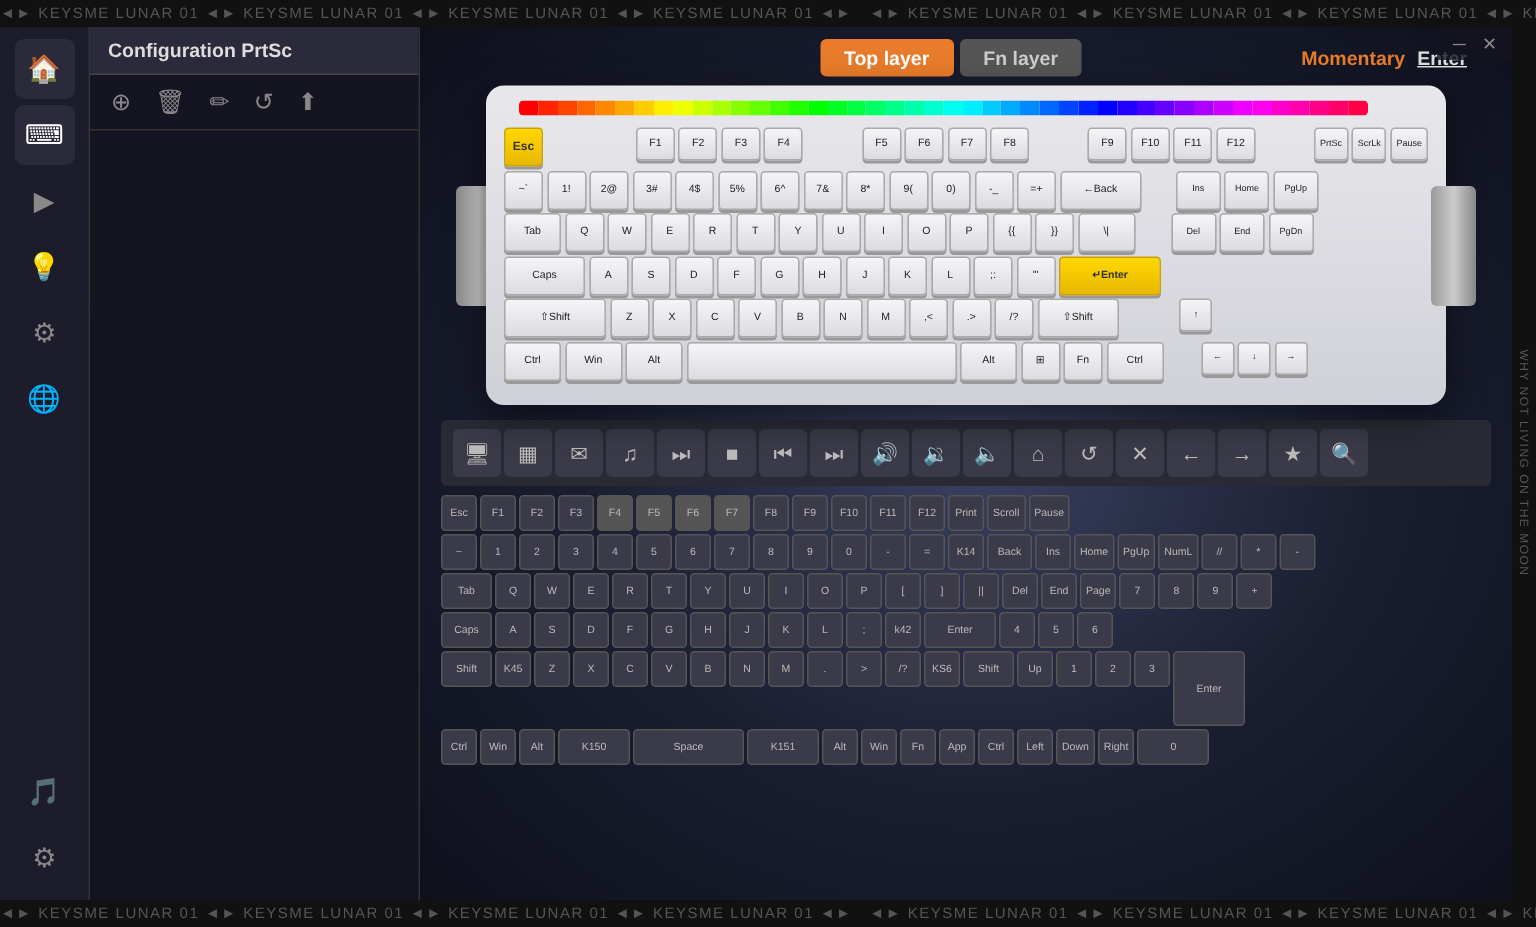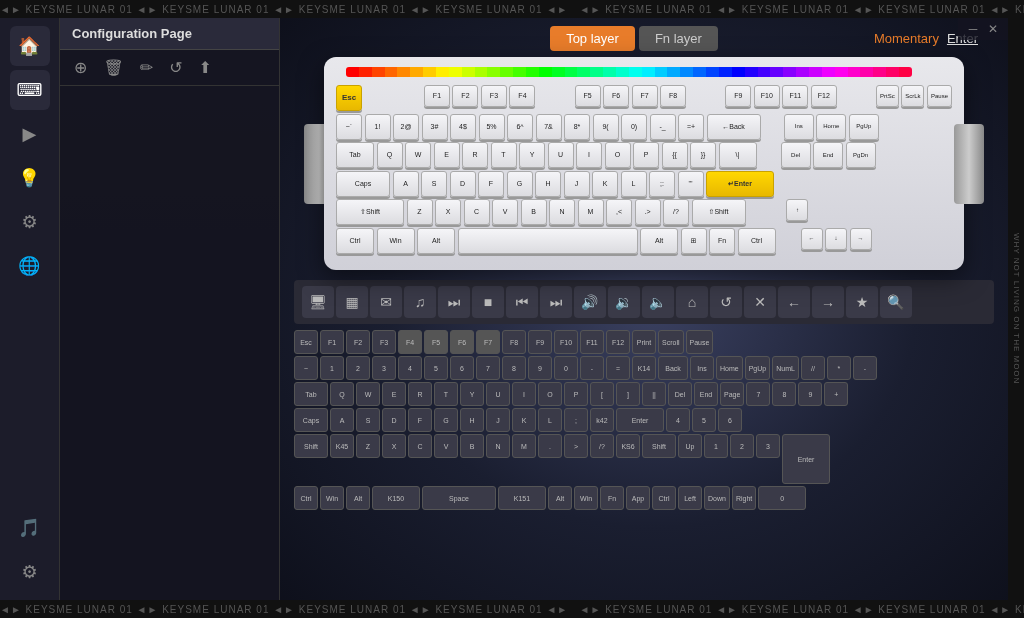"Configuration Page" div.config-title { text: Page -> PrtSc }
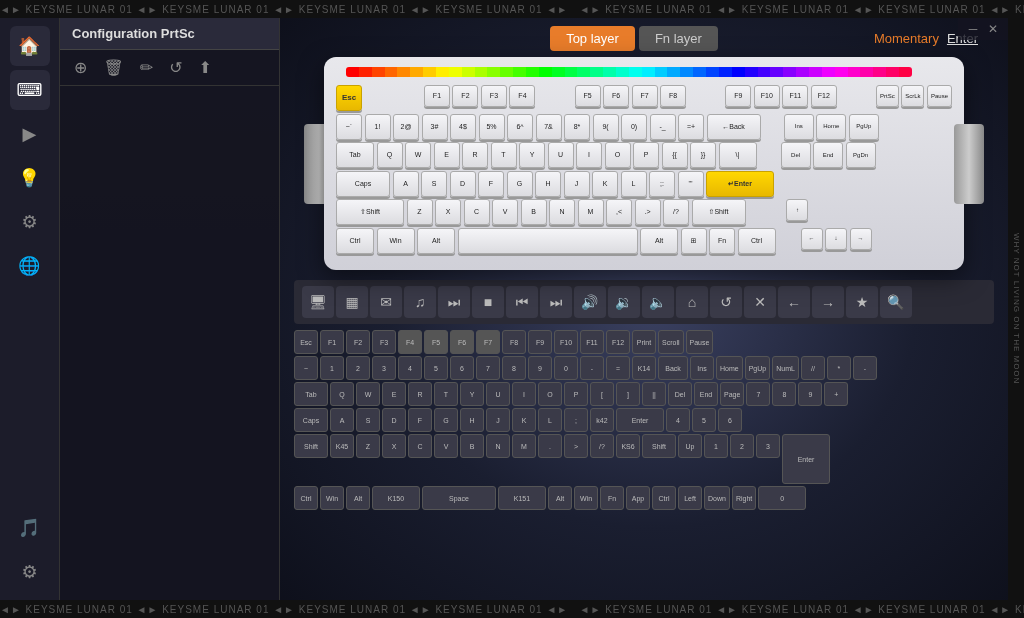"Top layer" .layer-btn { font-weight: 400 -> 700 }
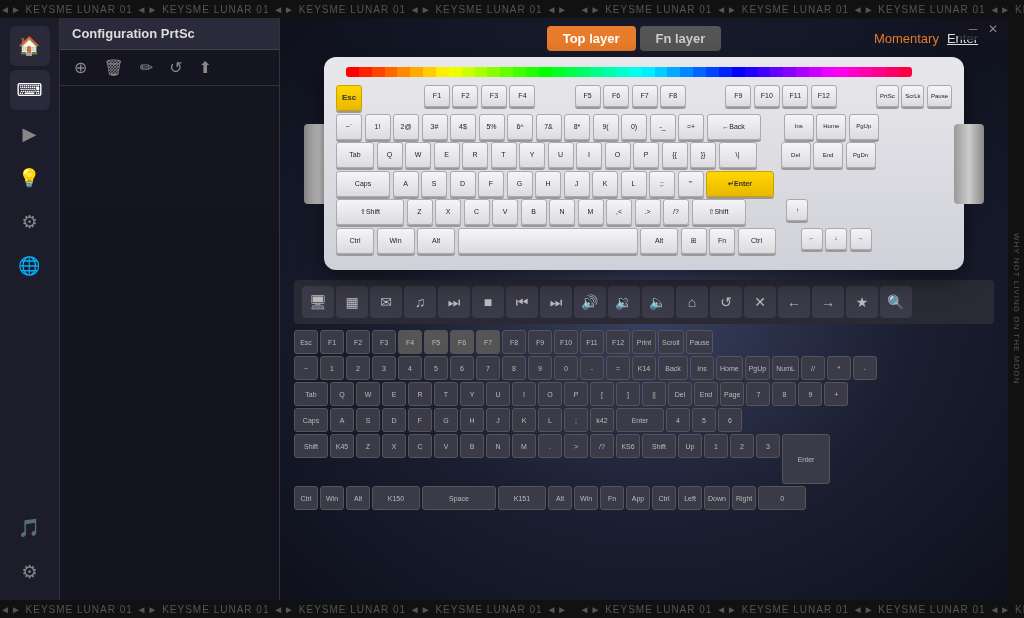"Momentary" .mode-btn { font-weight: 400 -> 700 }
